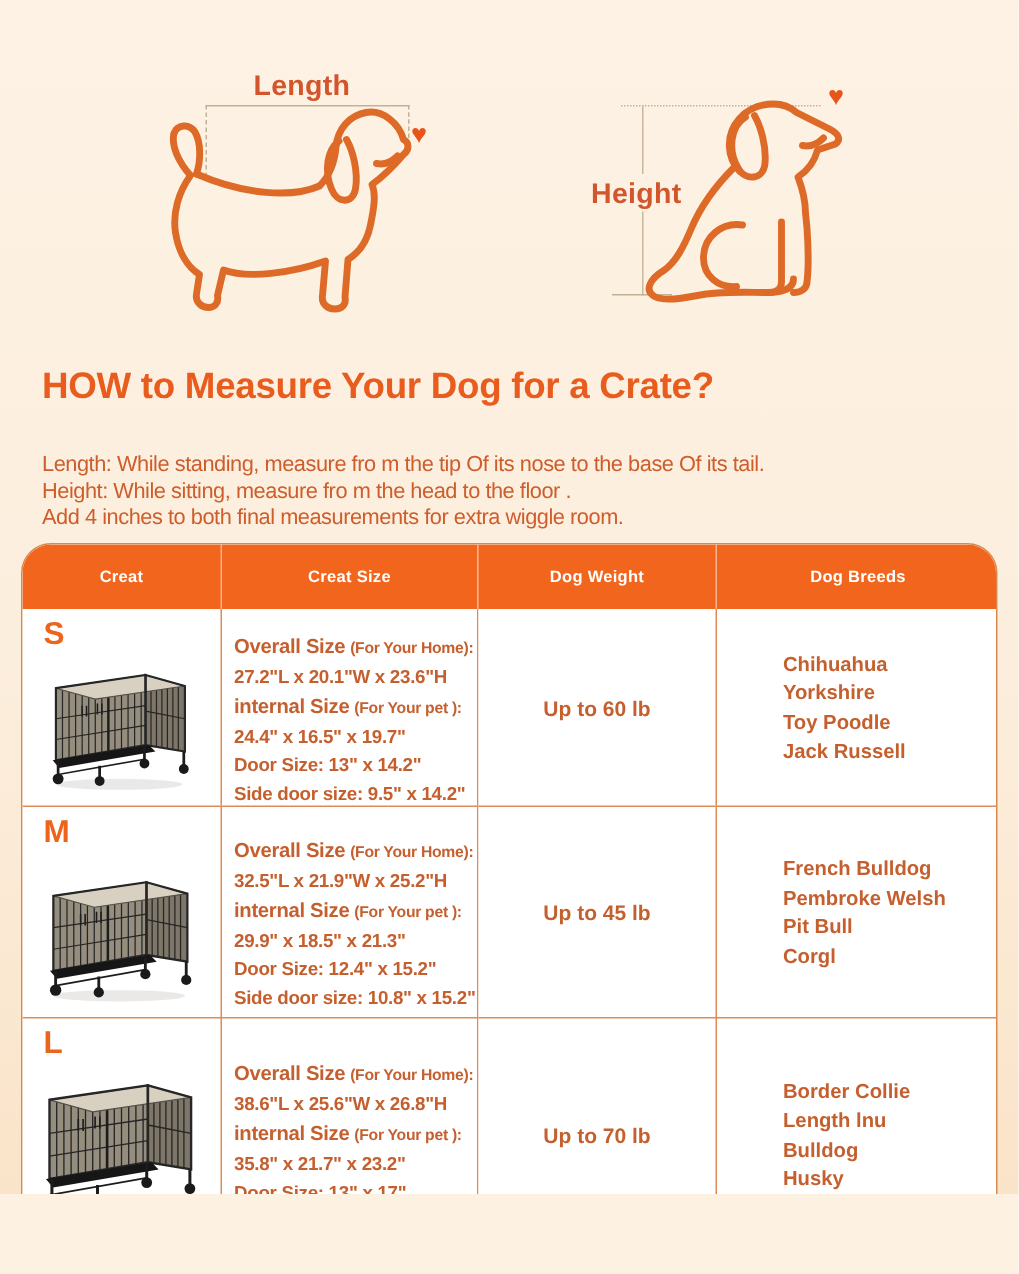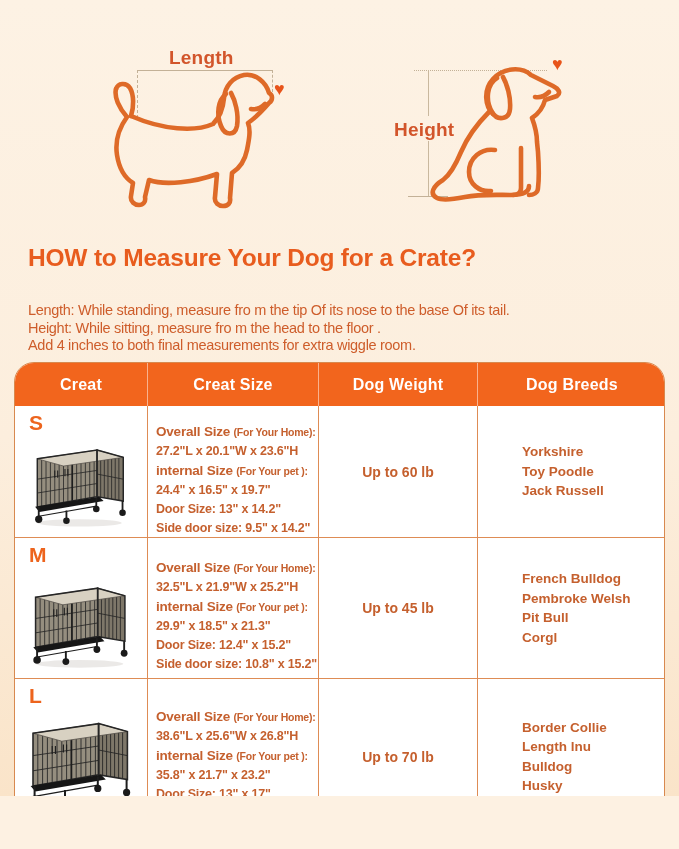"Creat" .hcell { font-size: 16px -> 11px }
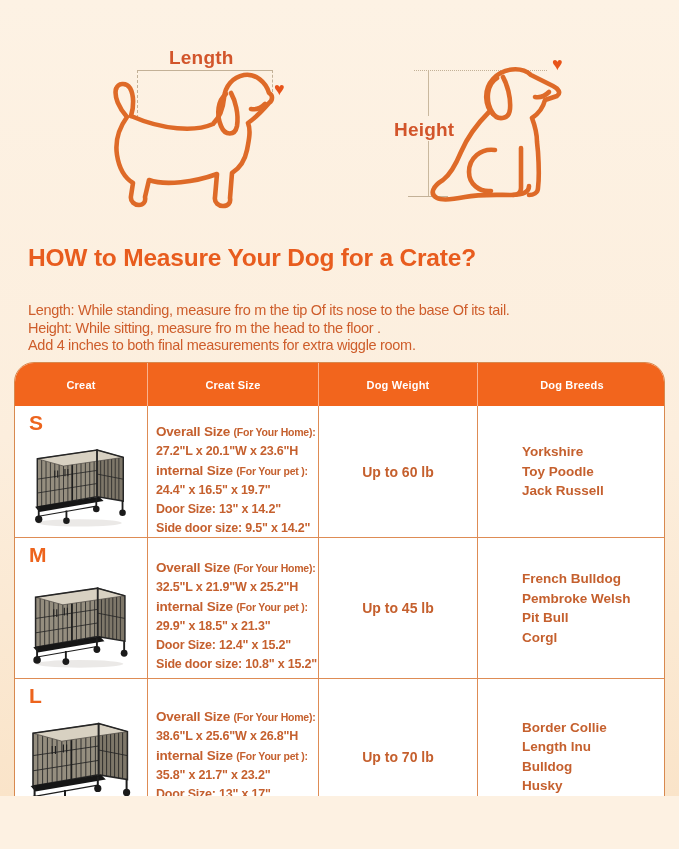"Chihuahua" div { html: none -> <div>Chihuahua</div> }
